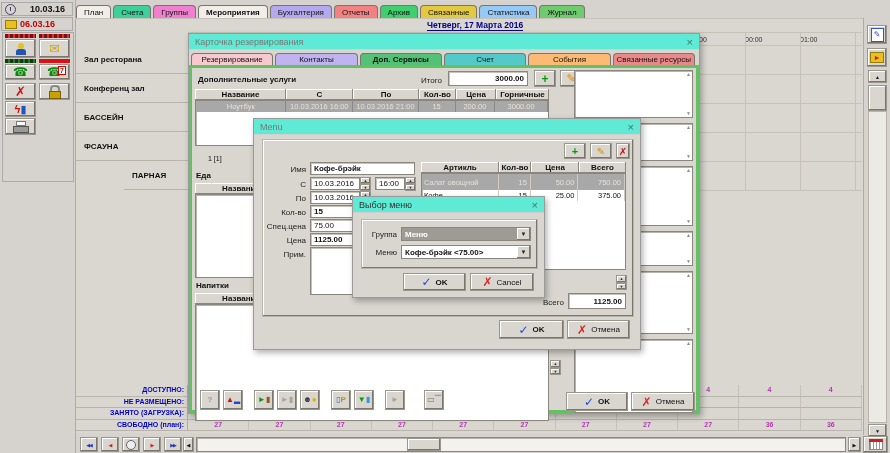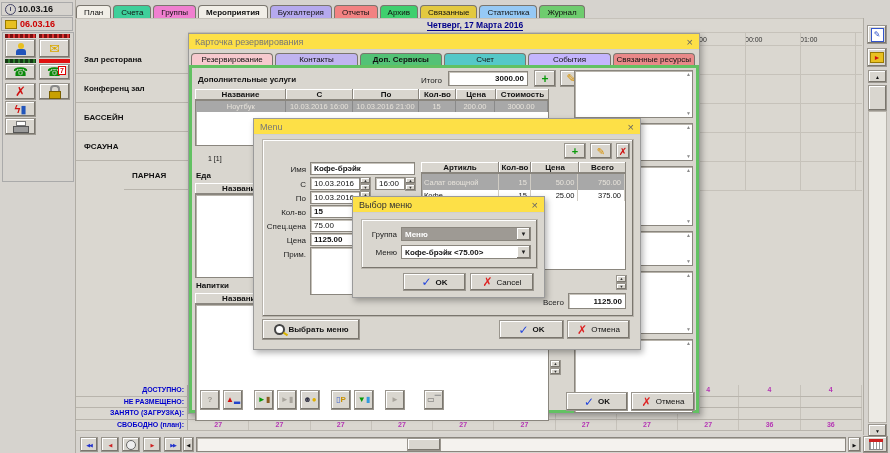"10.03.16" div.abs { gap: 2px -> 14px }
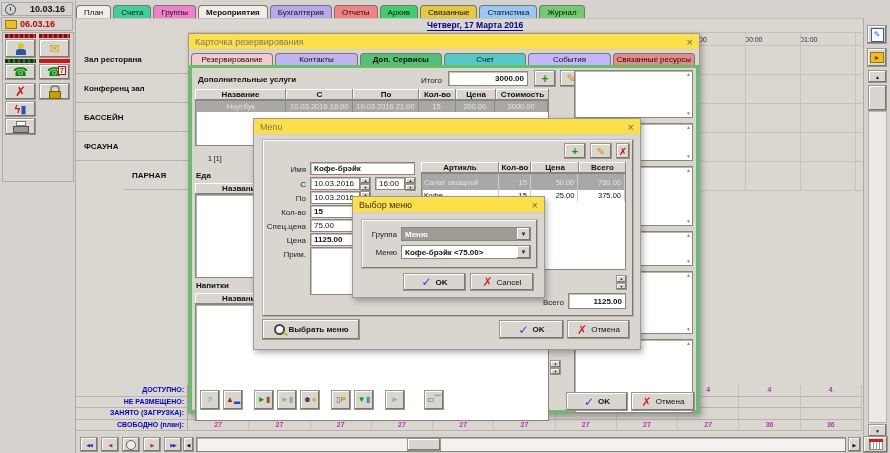"Карточка резервирования" .titlebar { background: #fde047 -> #5eead4 }
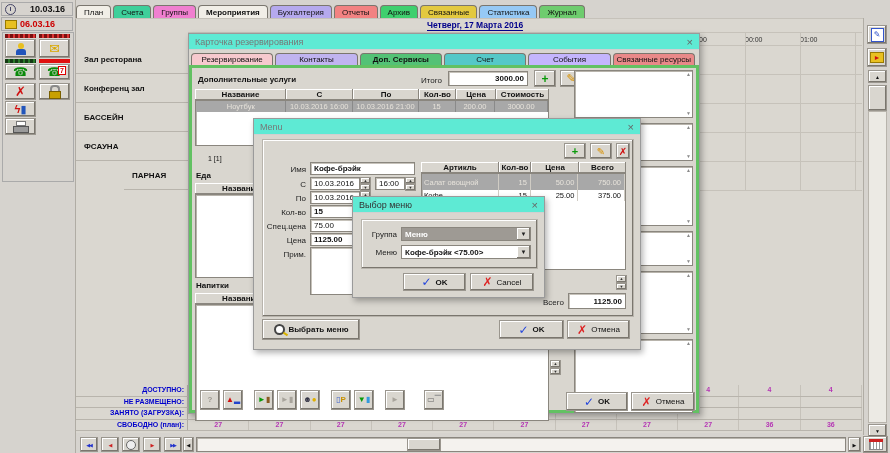"События" div.tab { background: #c4b5fd -> #fdba74 }
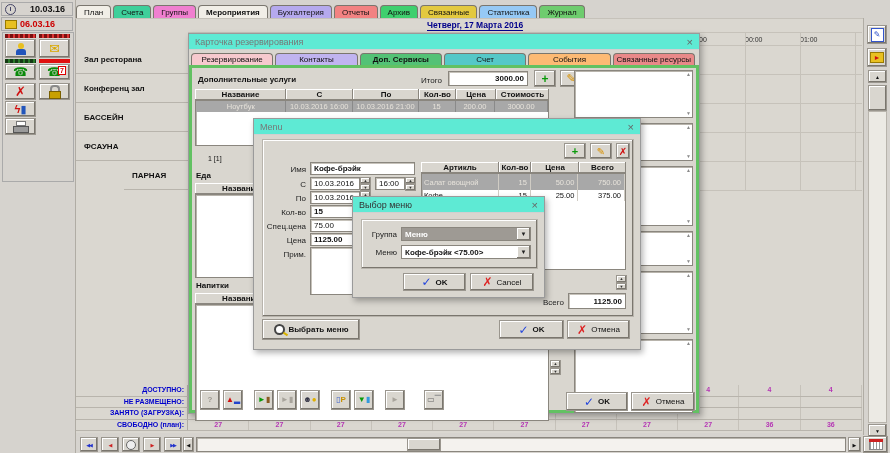"Стоимость" div.cellhead { text: Стоимость -> Горничные }
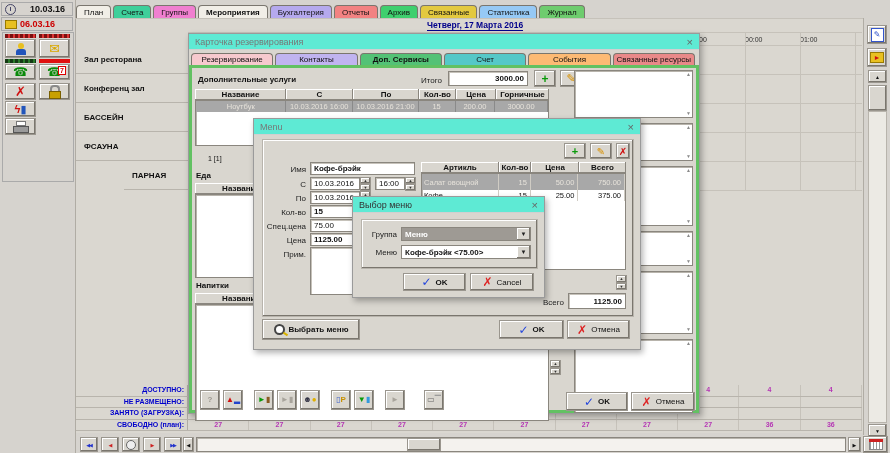"Выбрать меню" div.abs { html: <div> <span> <span></span> </span> <span>Выбрать меню</span> </div> -> none }
